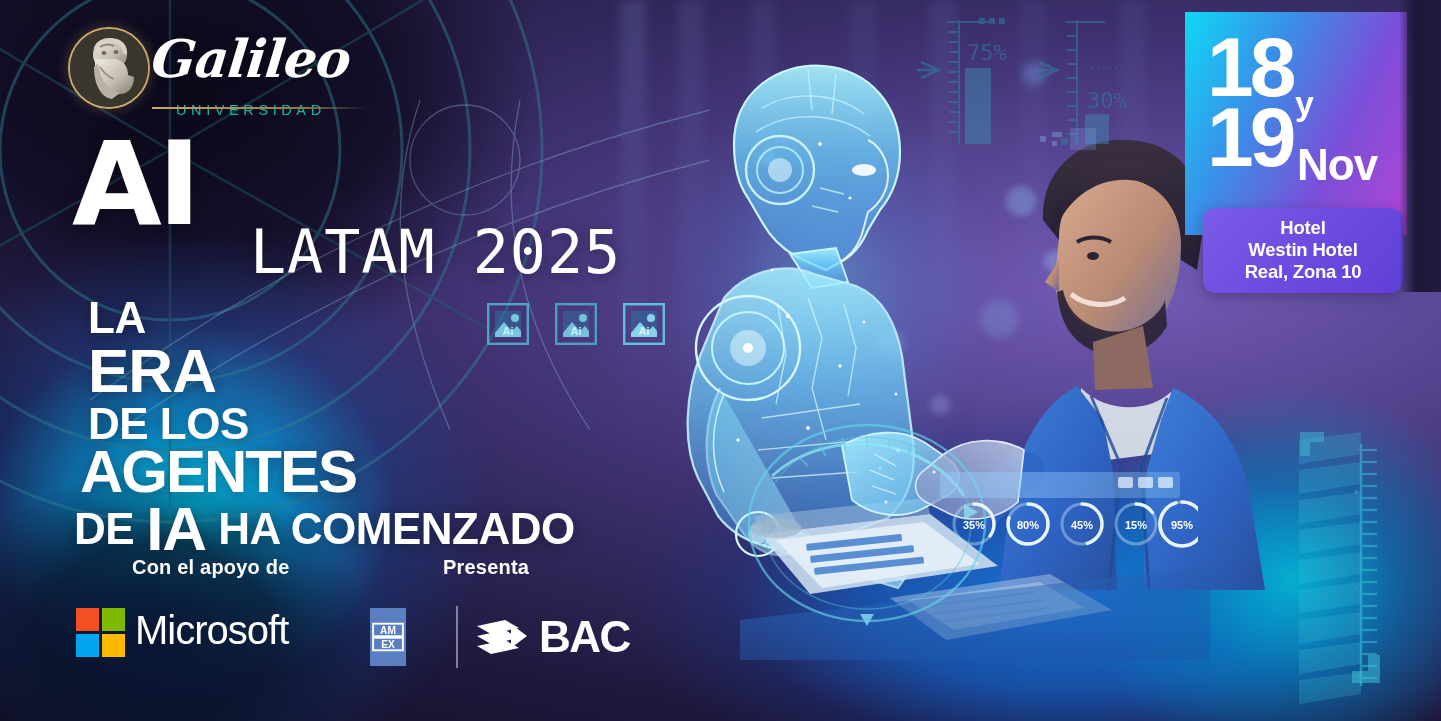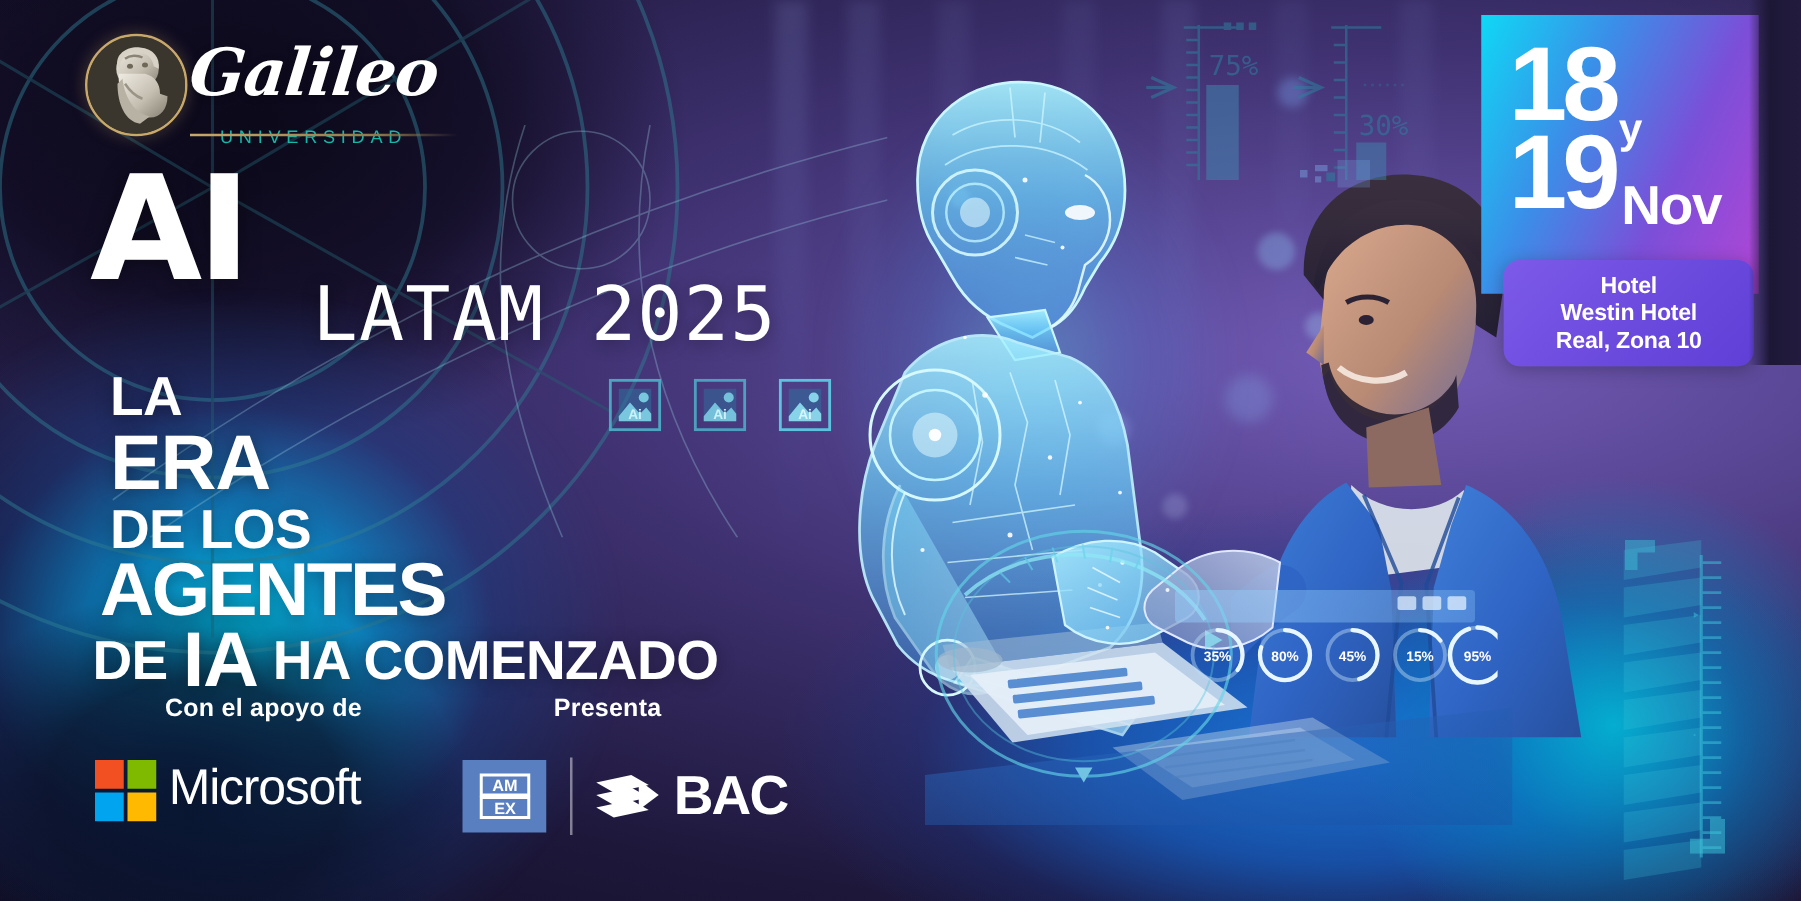"AM" .amex { width: 67px -> 36px }
